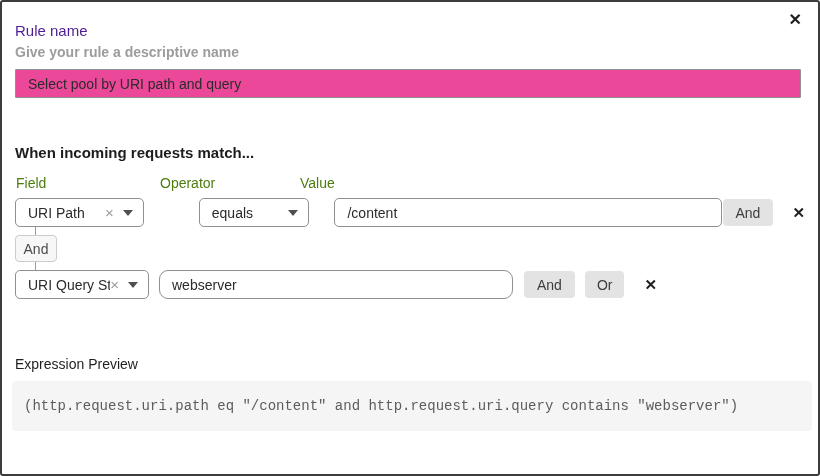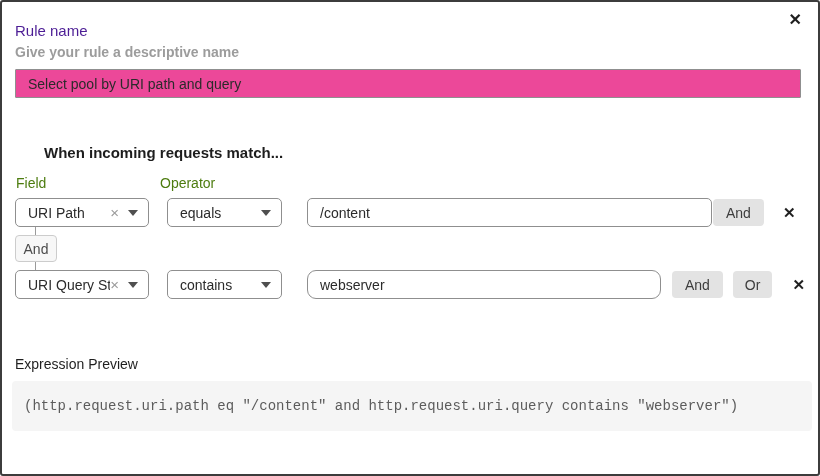"When incoming requests match..." .match-heading { margin-left: 29px -> none }
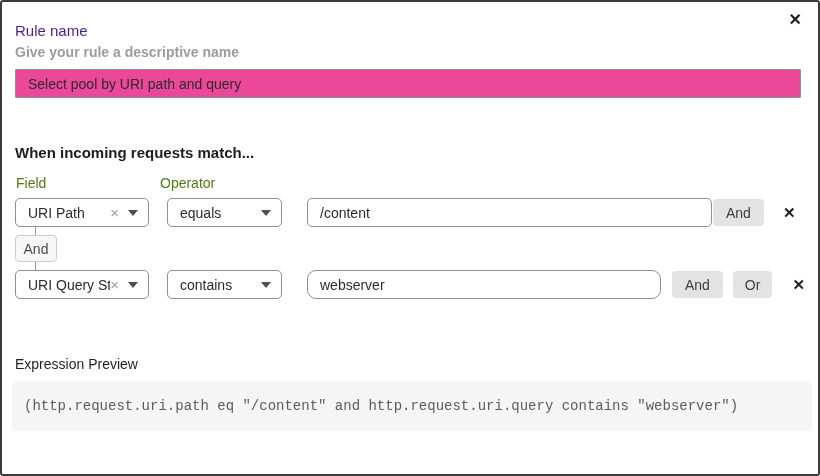"Value" div.col-label-value { html: none -> <div>Value</div> }
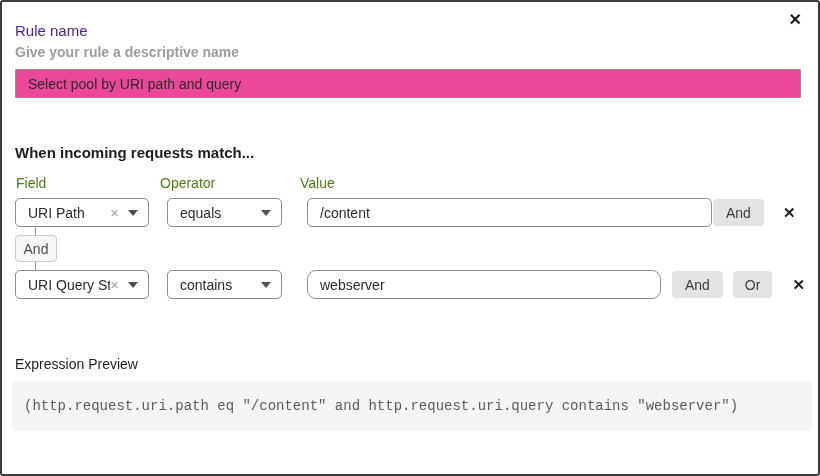"URI Path" .combo-field { margin-right: 18px -> 10px }
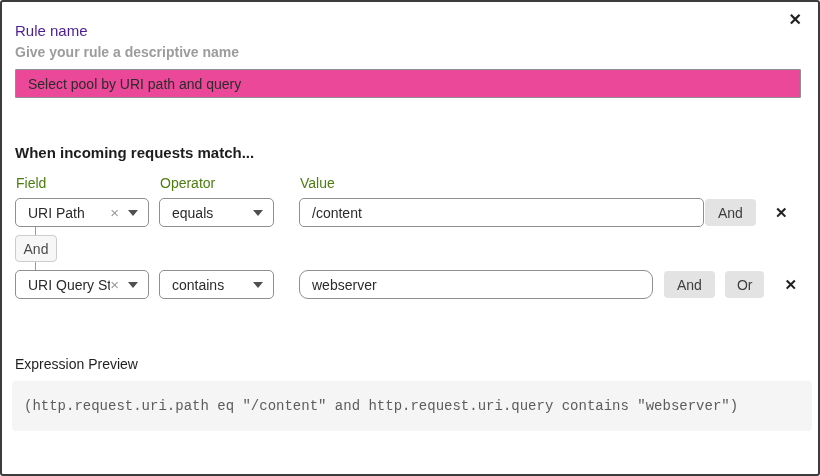"equals" .combo-operator { margin-left: none -> 45px }
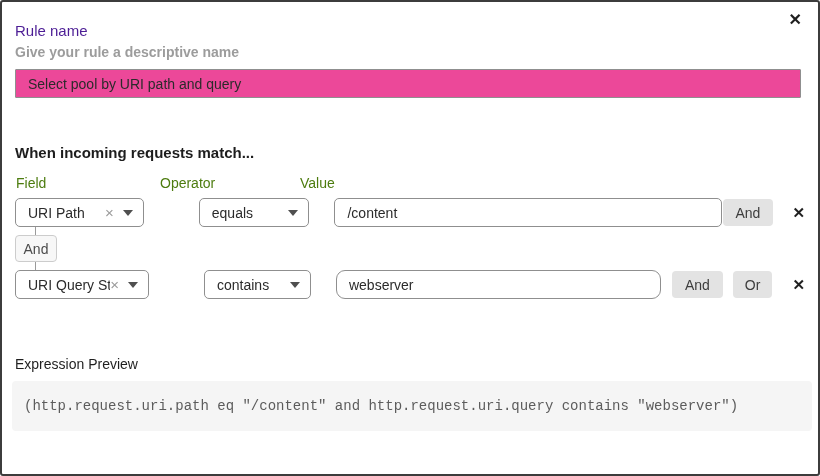"contains" div.combo { html: <div> <span>contains</span> <span></span> </div> -> none }
